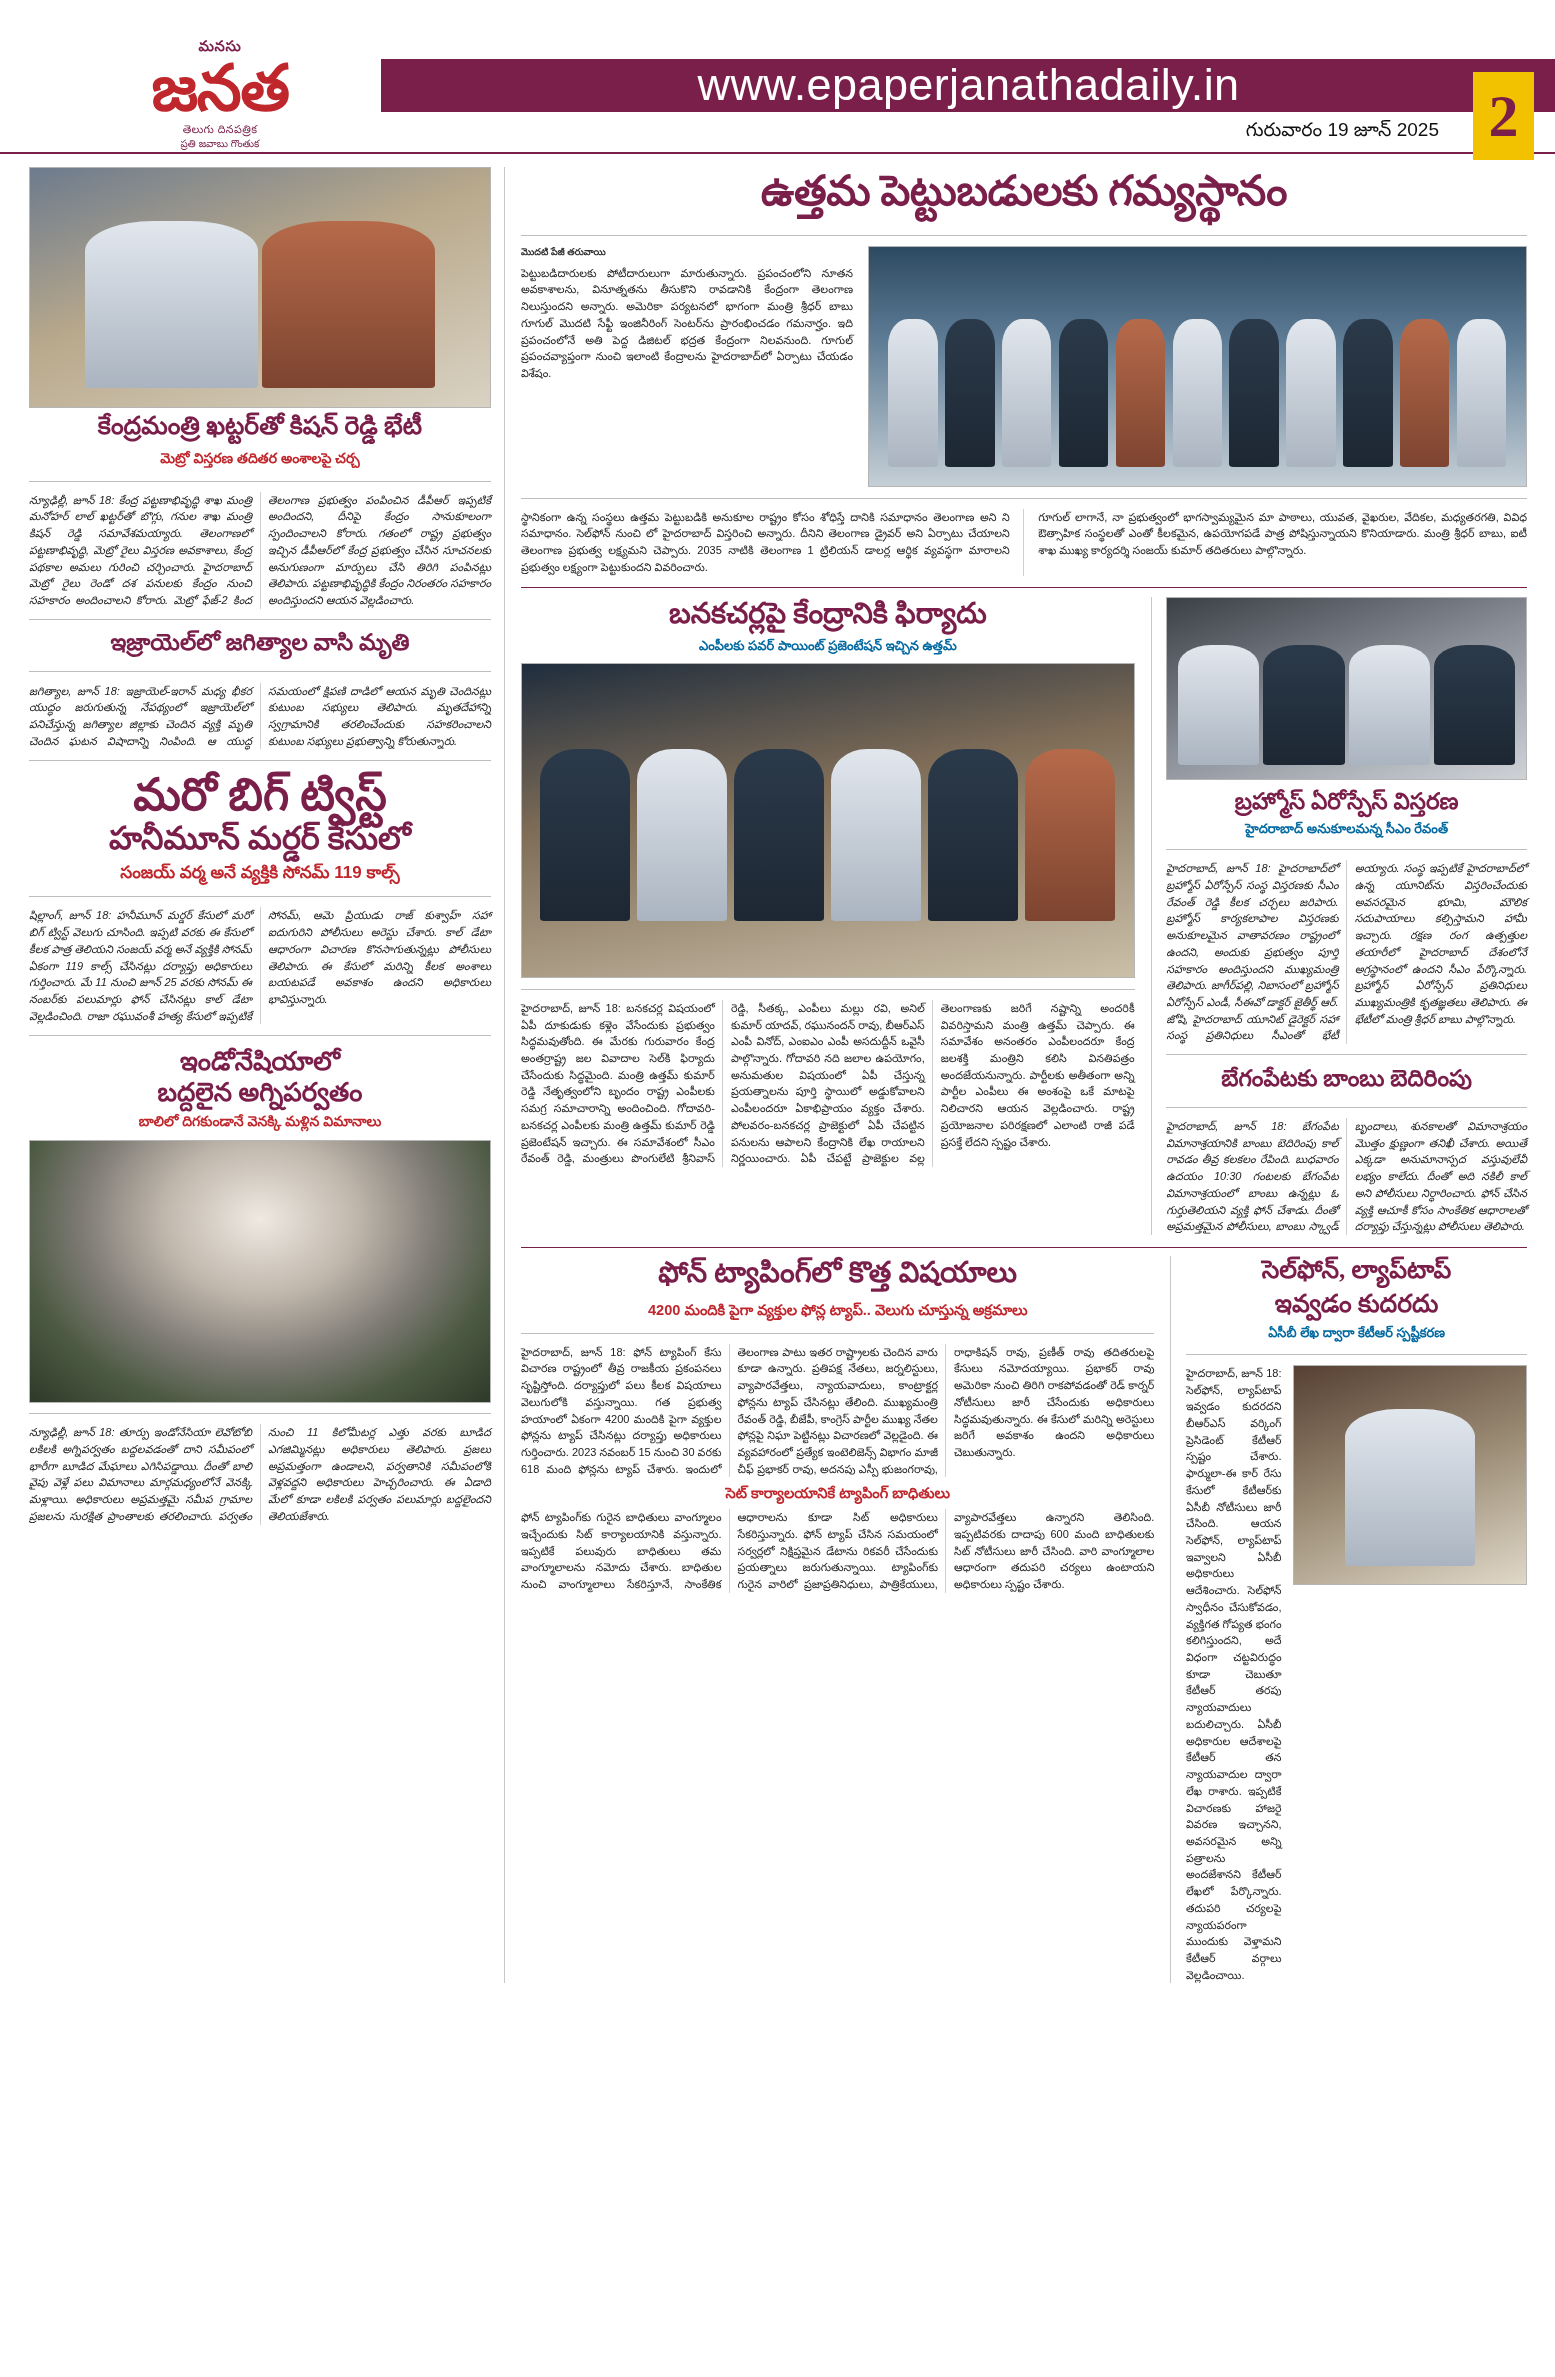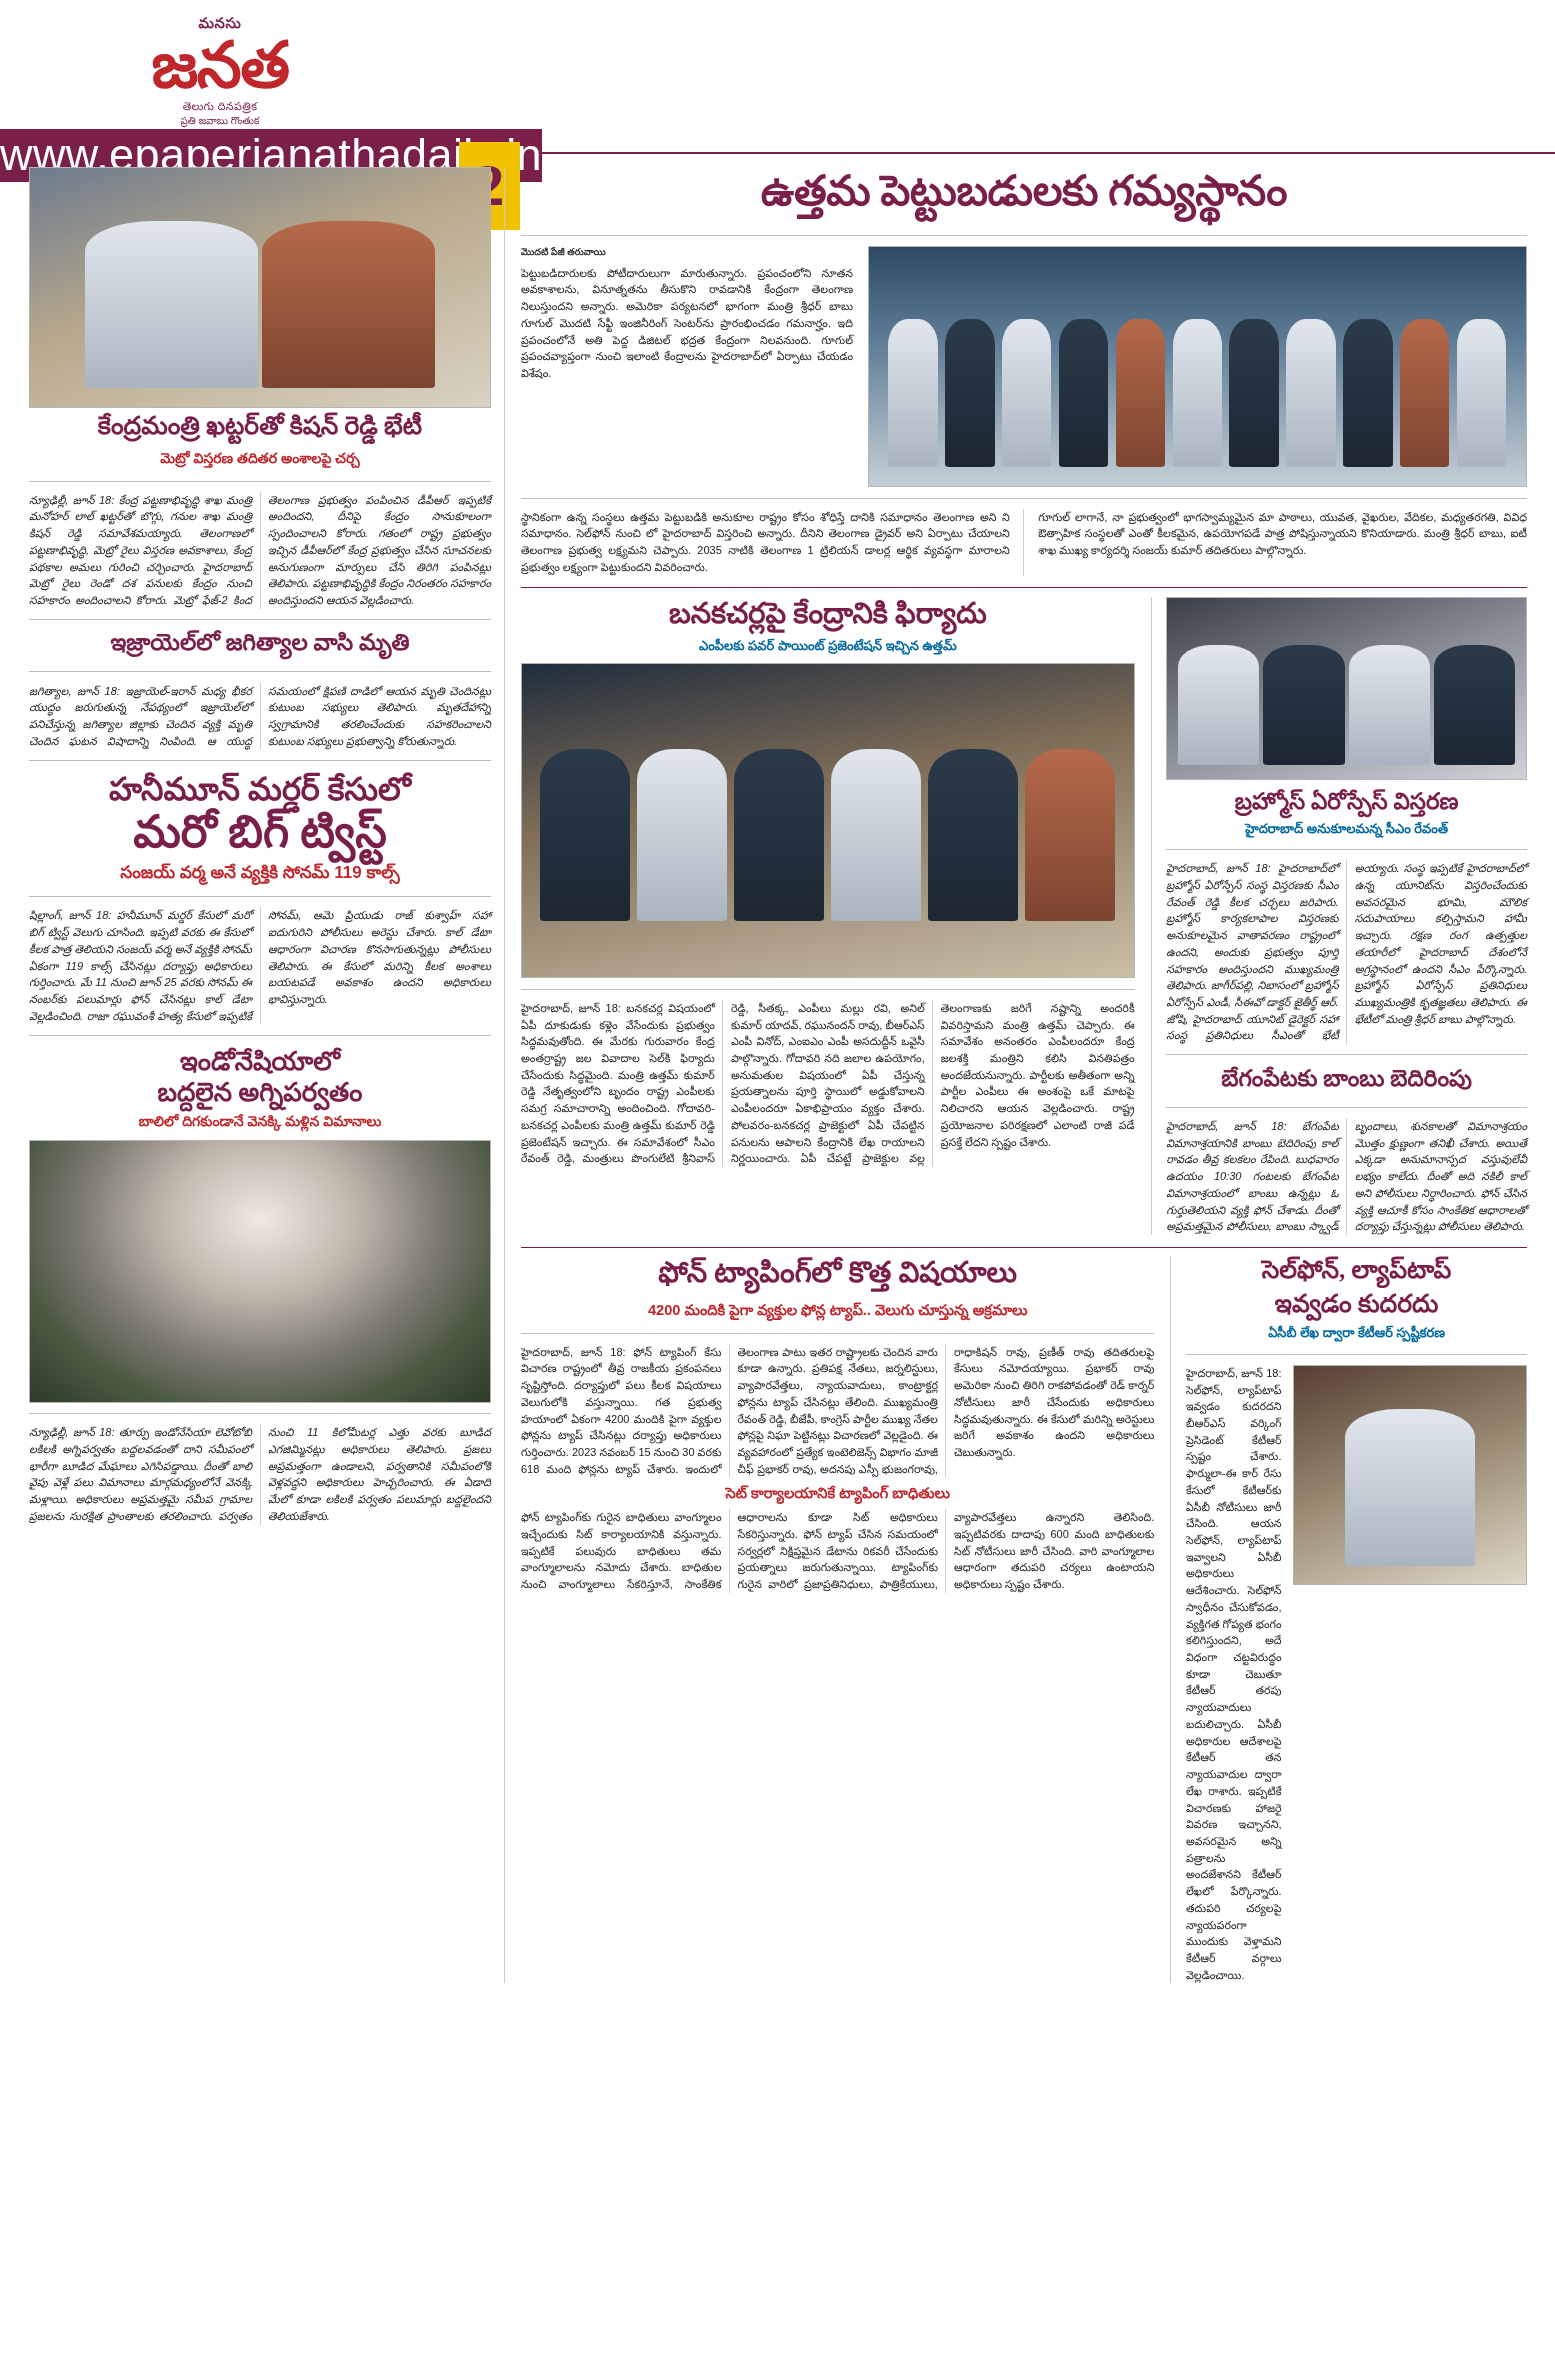"మనసు" .masthead { align-items: flex-start -> flex-end; flex-direction: column -> none }
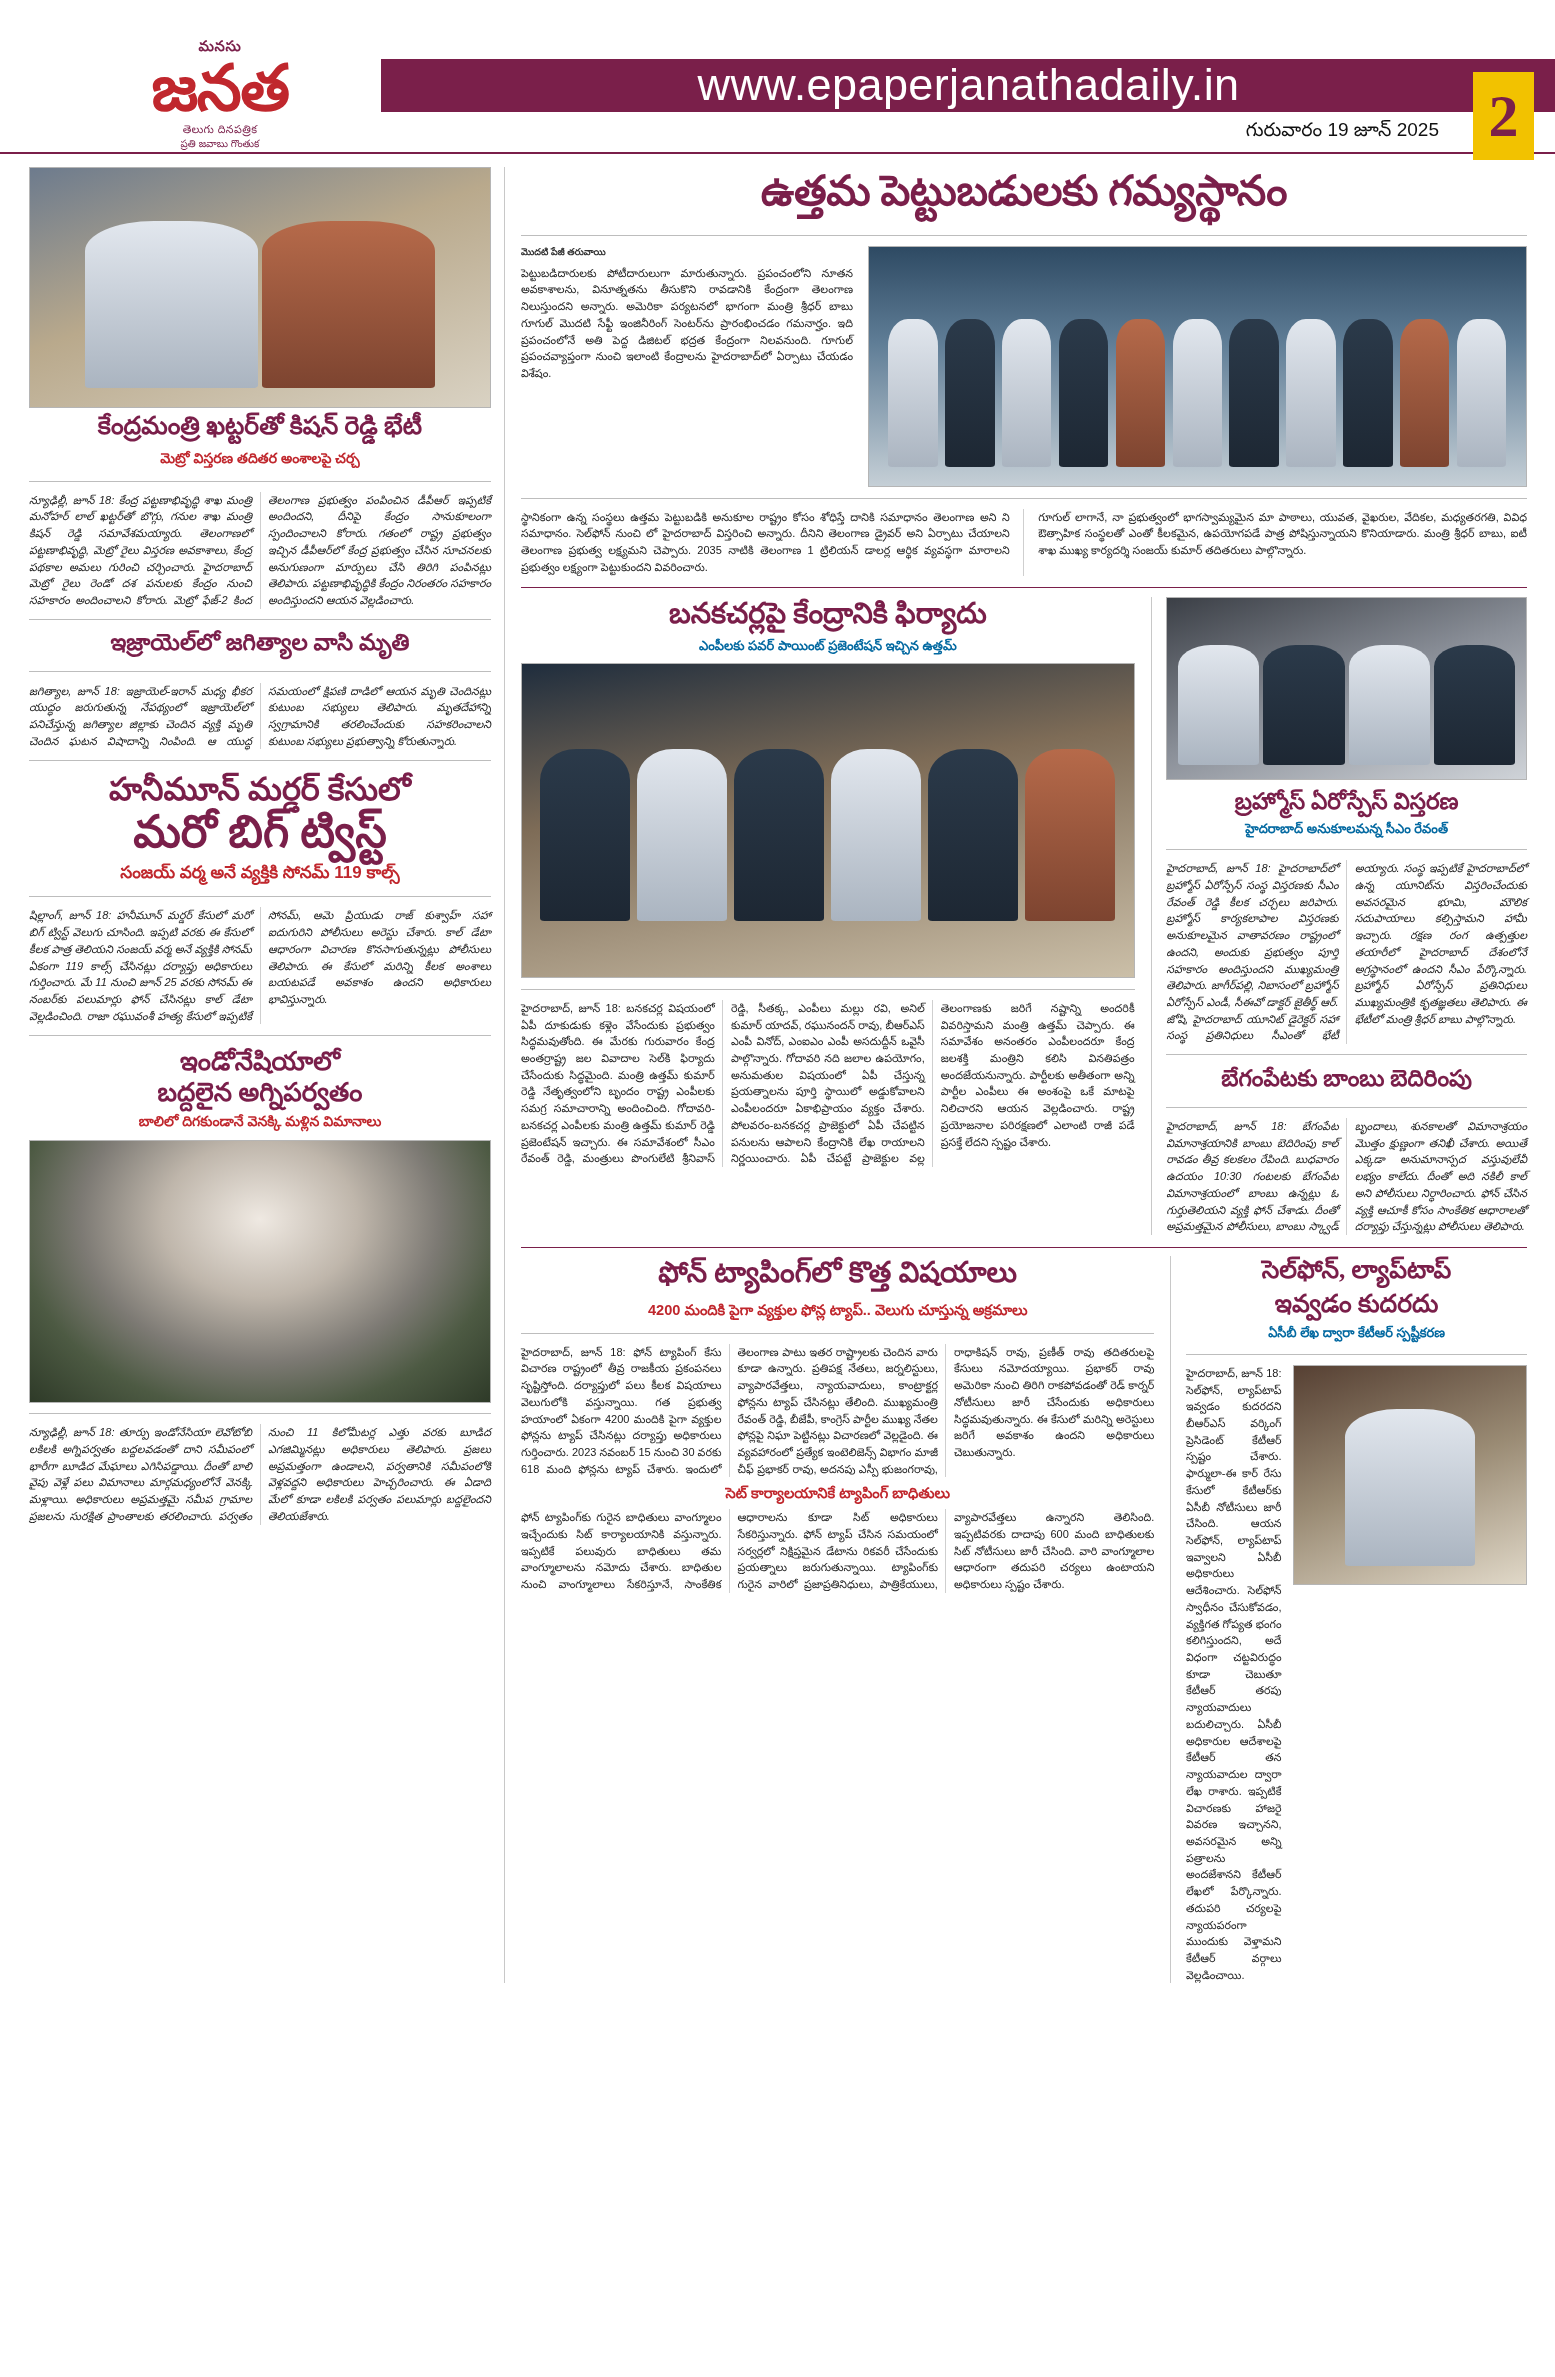"హనీమూన్ మర్డర్ కేసులో" div.hl-main { order: before "మరో బిగ్ ట్విస్ట్" -> after "మరో బిగ్ ట్విస్ట్" }
